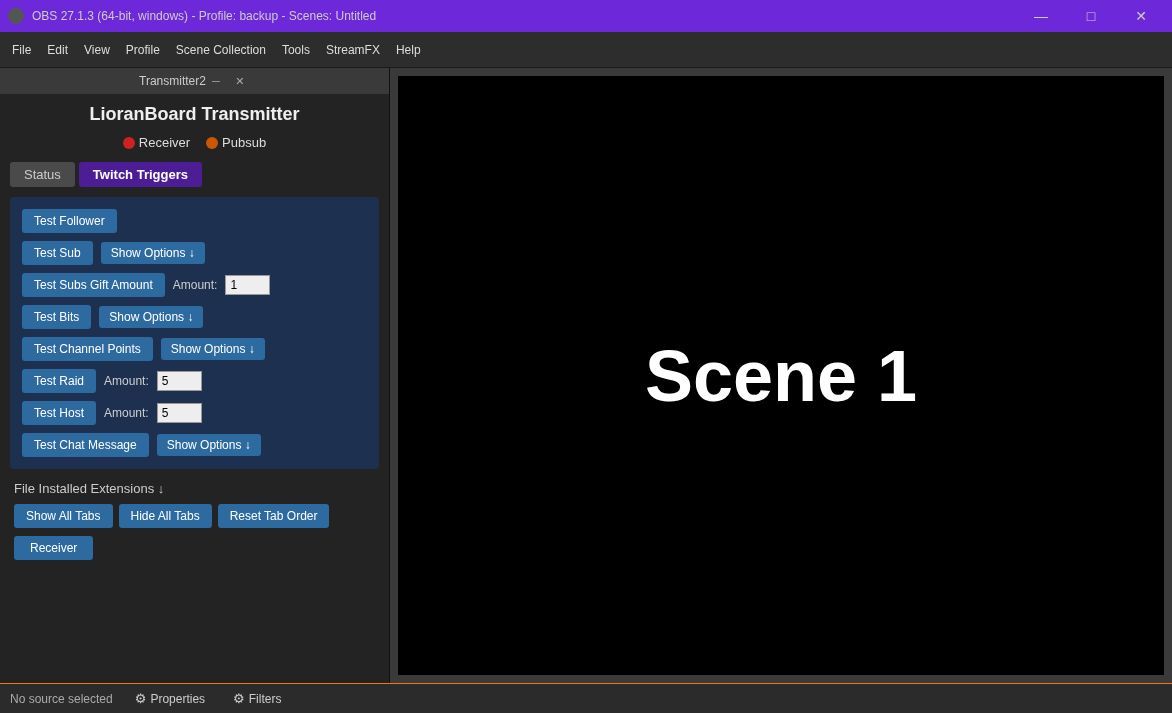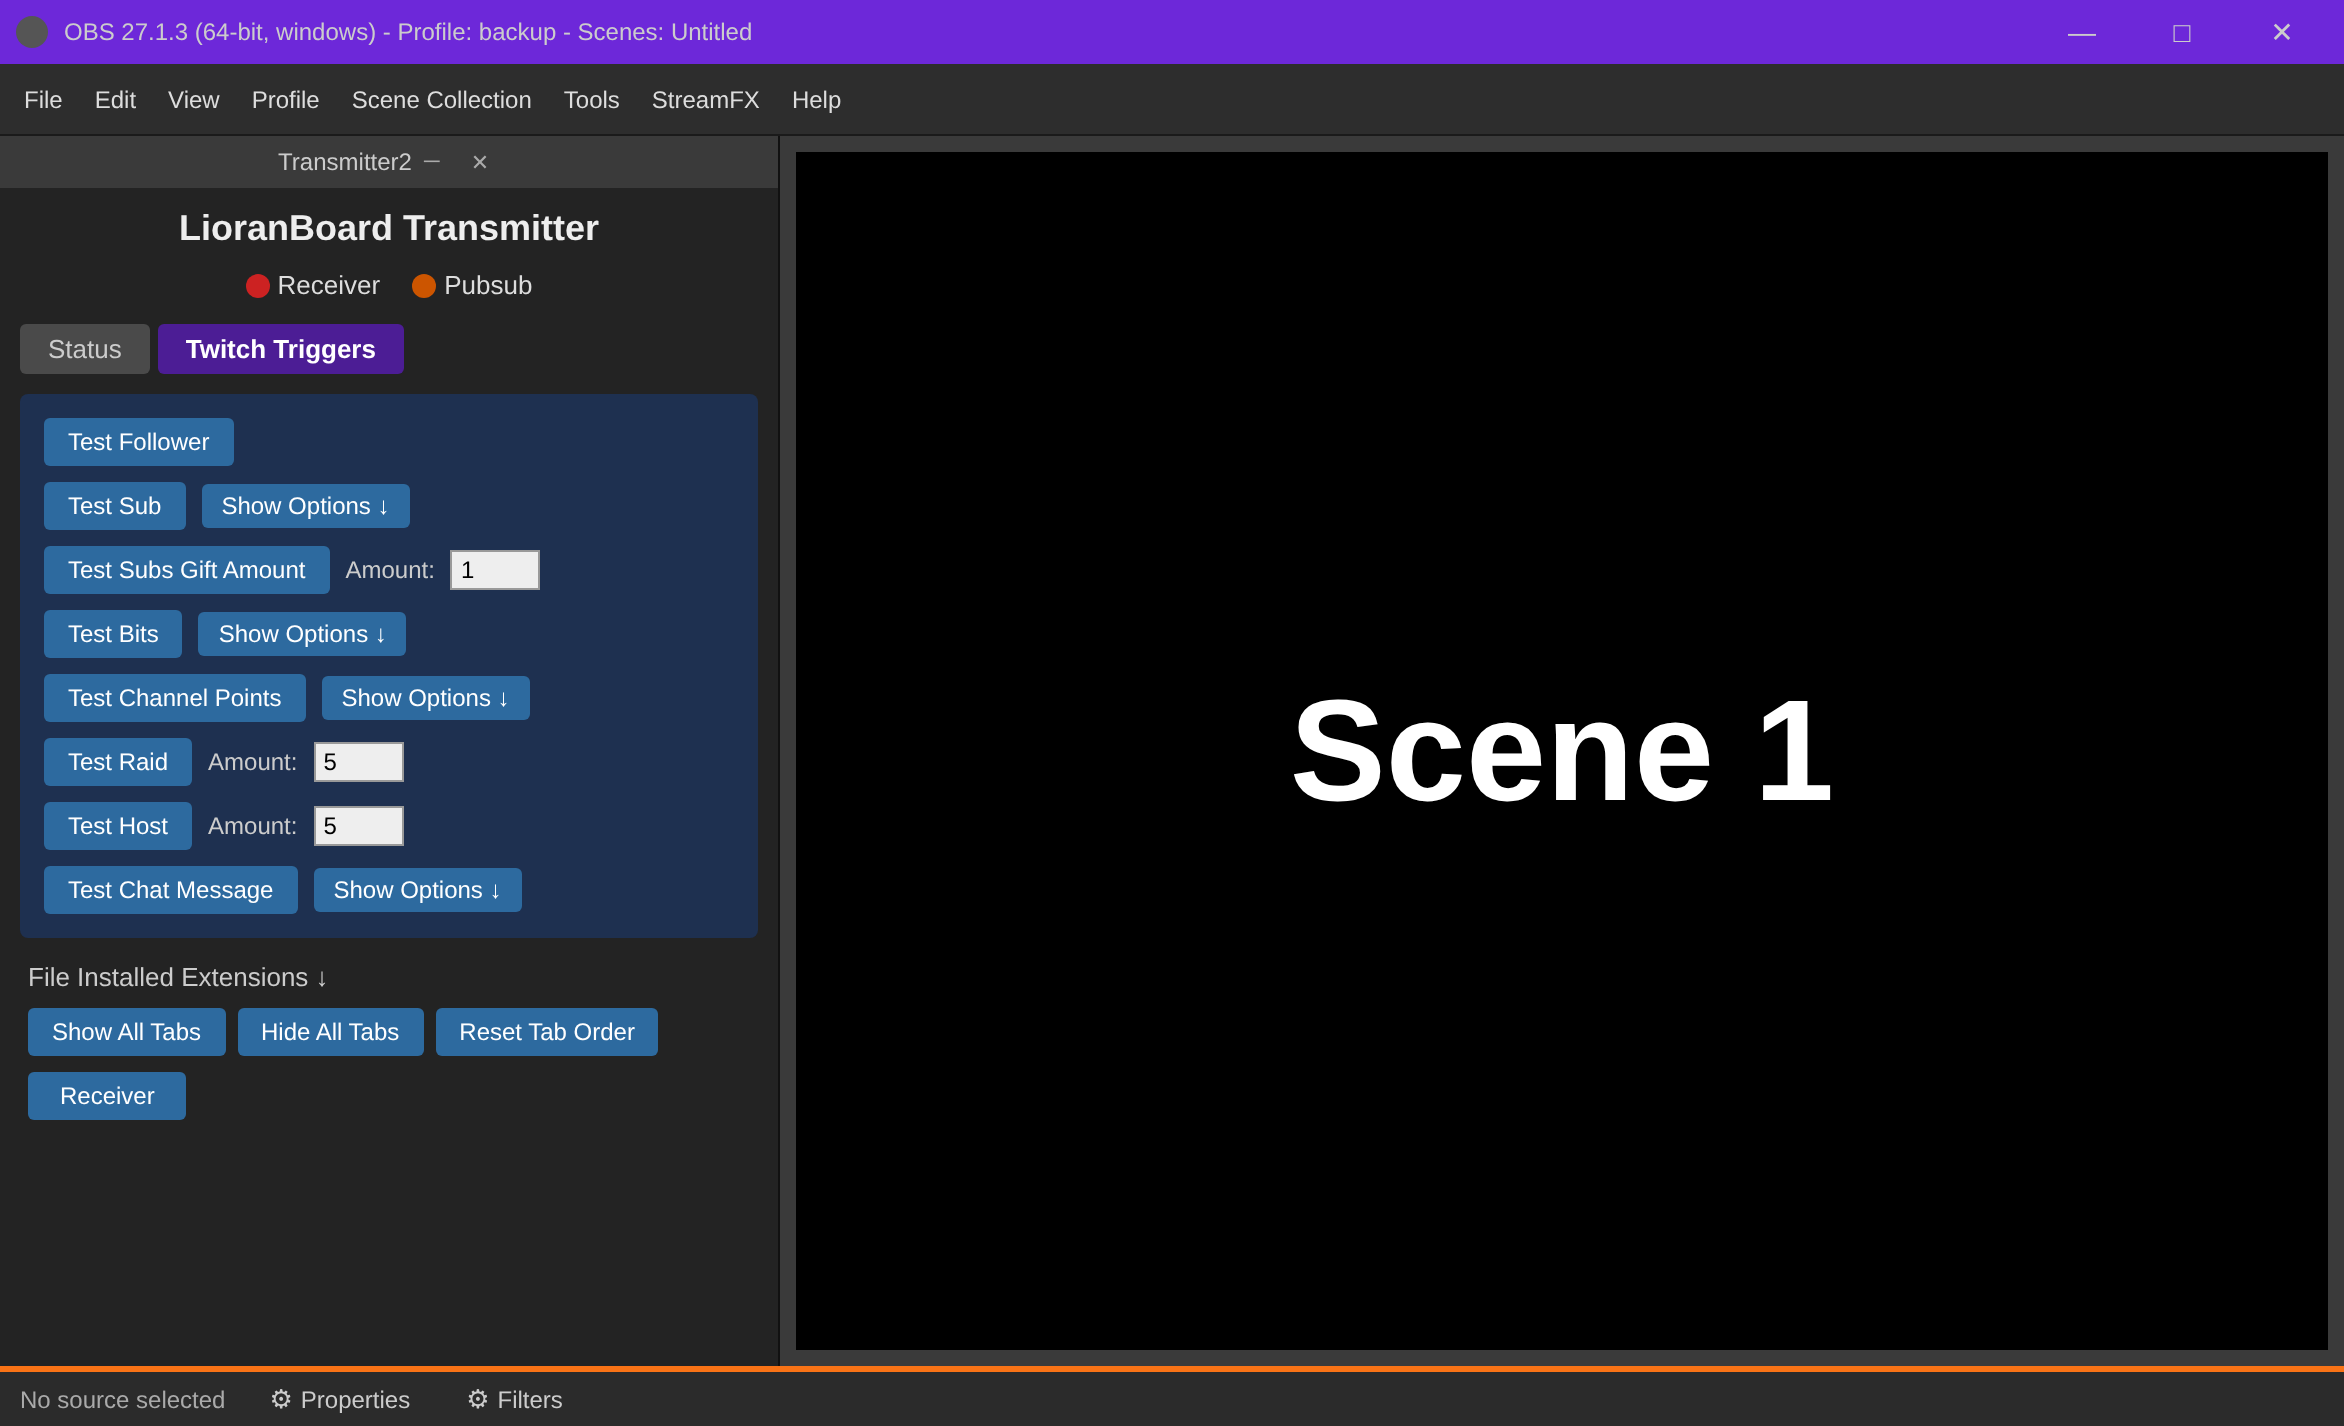"No source selected" .status-bar { border-top: 3px solid #f97316 -> 1px solid #f97316 }
